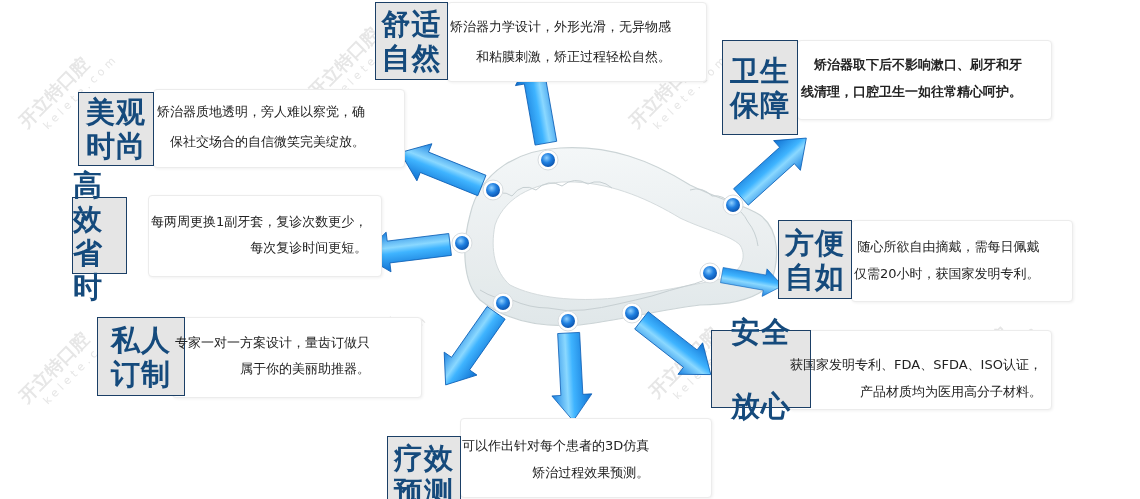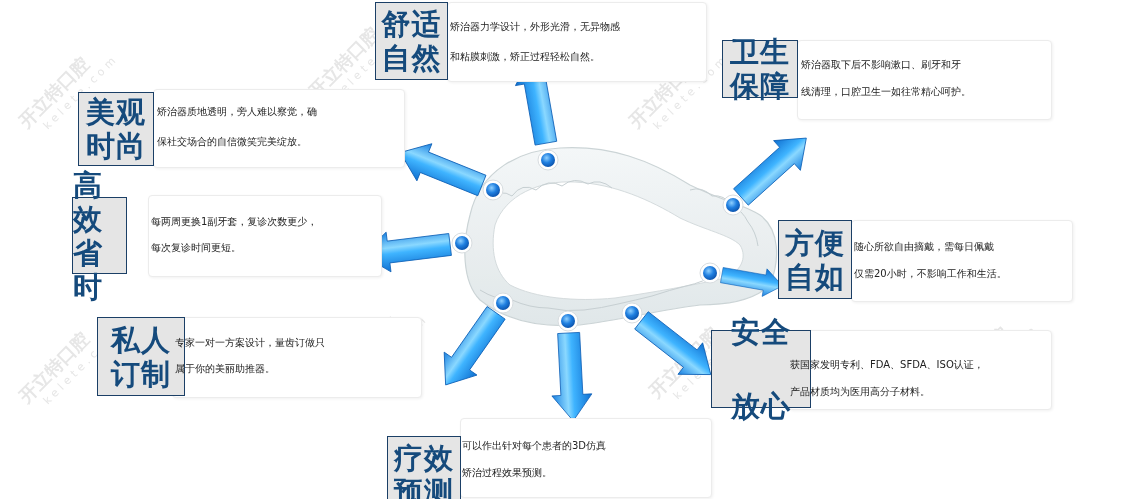"矫治器力学设计，外形光滑，无异物感" .desc { font-size: 10px -> 13px; text-align: none -> right }
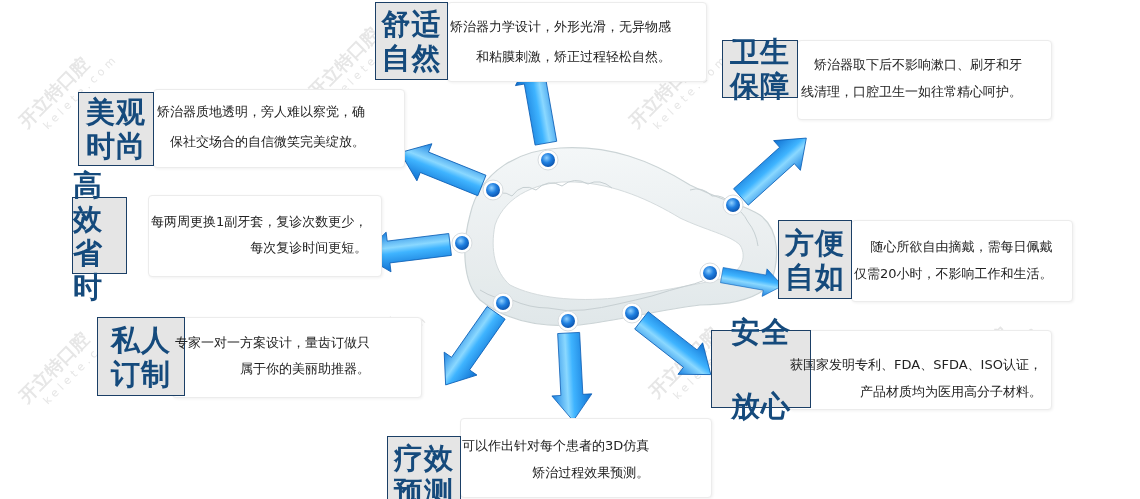"卫生" div.label { height: 58px -> 95px }
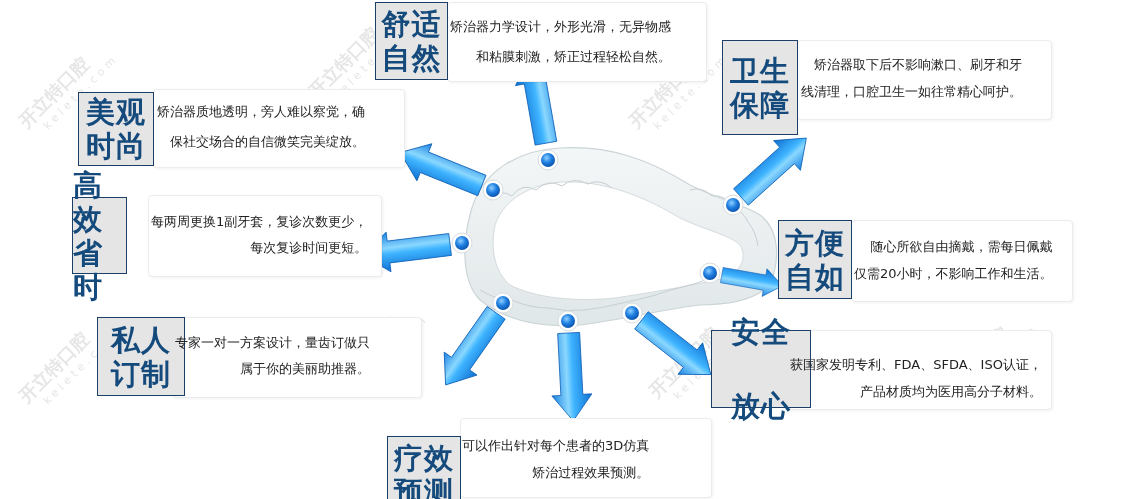"矫治器取下后不影响漱口、刷牙和牙" div.desc { font-weight: none -> bold }
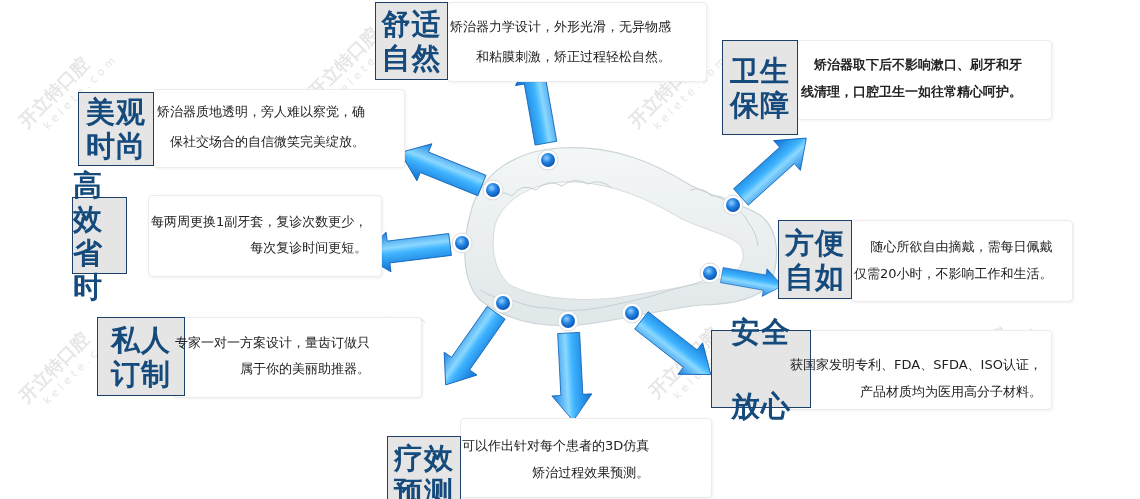"仅需20小时，不影响工作和生活。" div { text: 不影响工作和生活 -> 获国家发明专利 }
